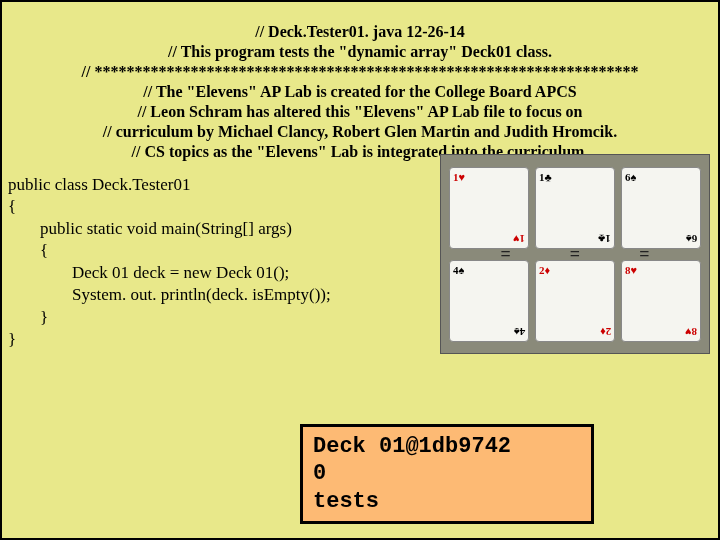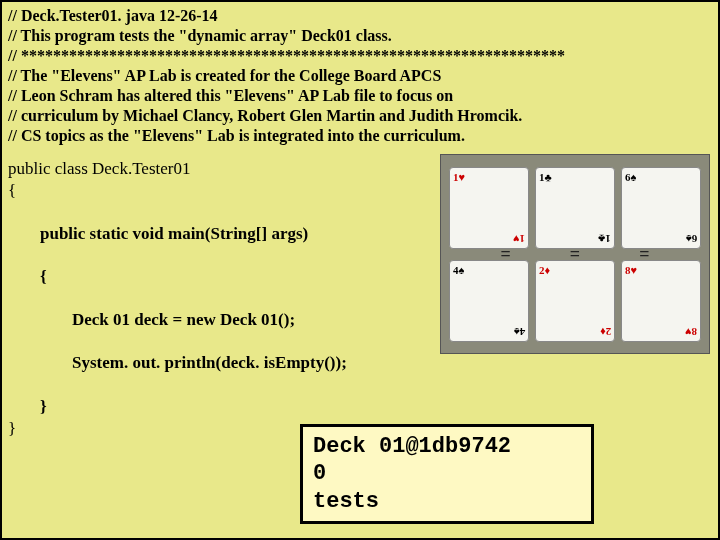"// Deck.Tester01. java 12-26-14" .comments { padding: 4px 6px 0 6px -> 20px 6px 0 6px; text-align: none -> center }
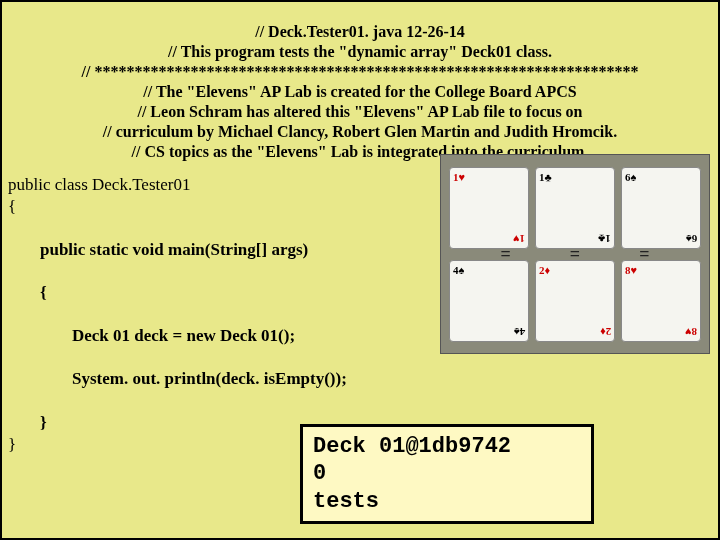"public static void main(String[] args)" .bold { font-weight: bold -> normal; margin-top: 21px -> none }
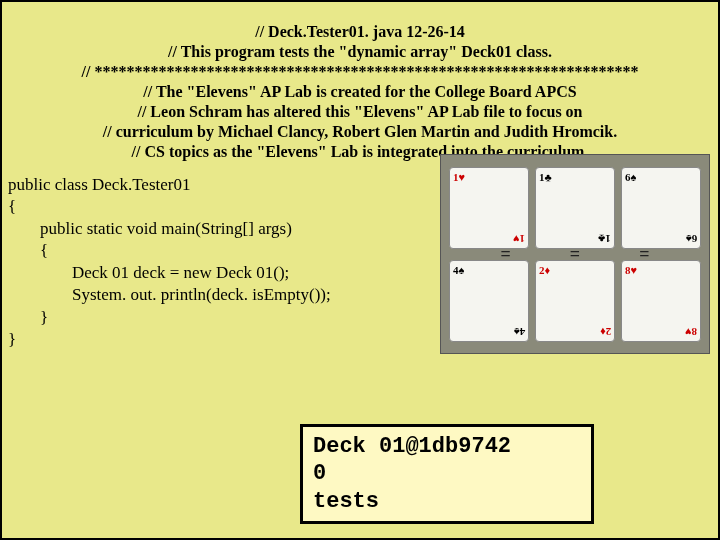"Deck 01@1db9742" .output-box { background: #fef9c3 -> #fdba74 }
